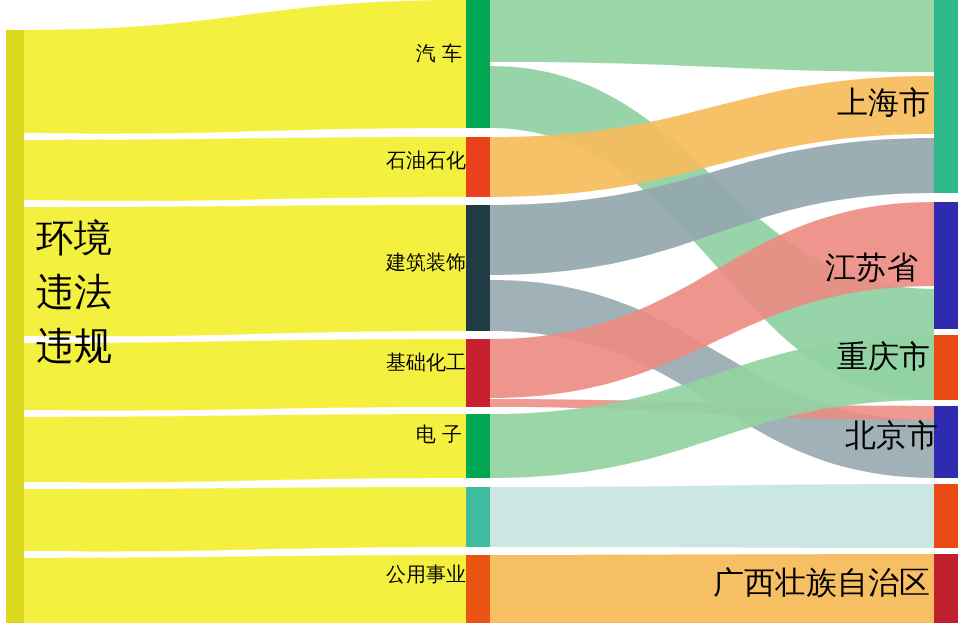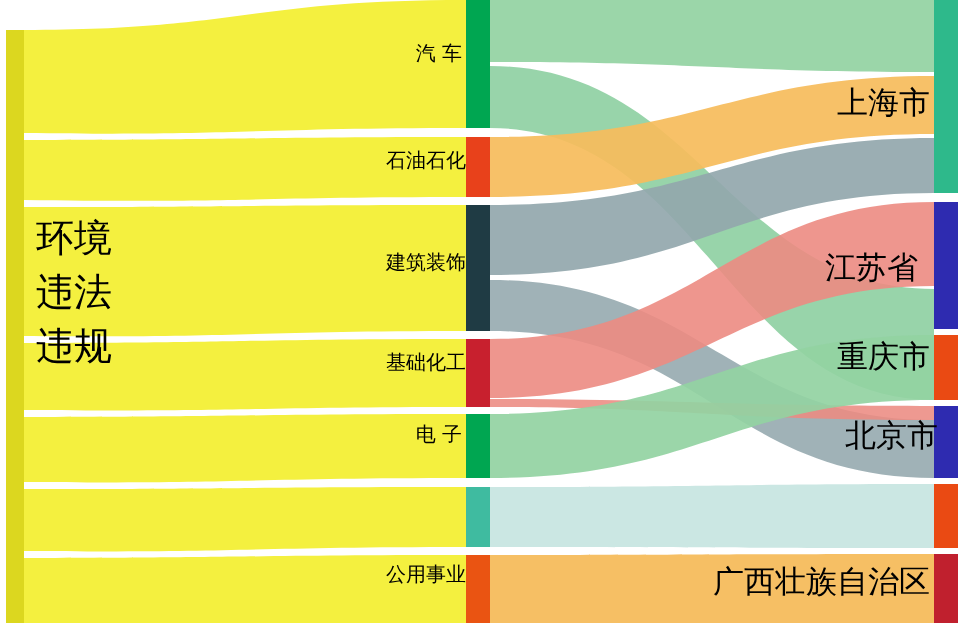"广西壮族自治区" div.node-label { font-family: Liberation Serif, serif -> none }
